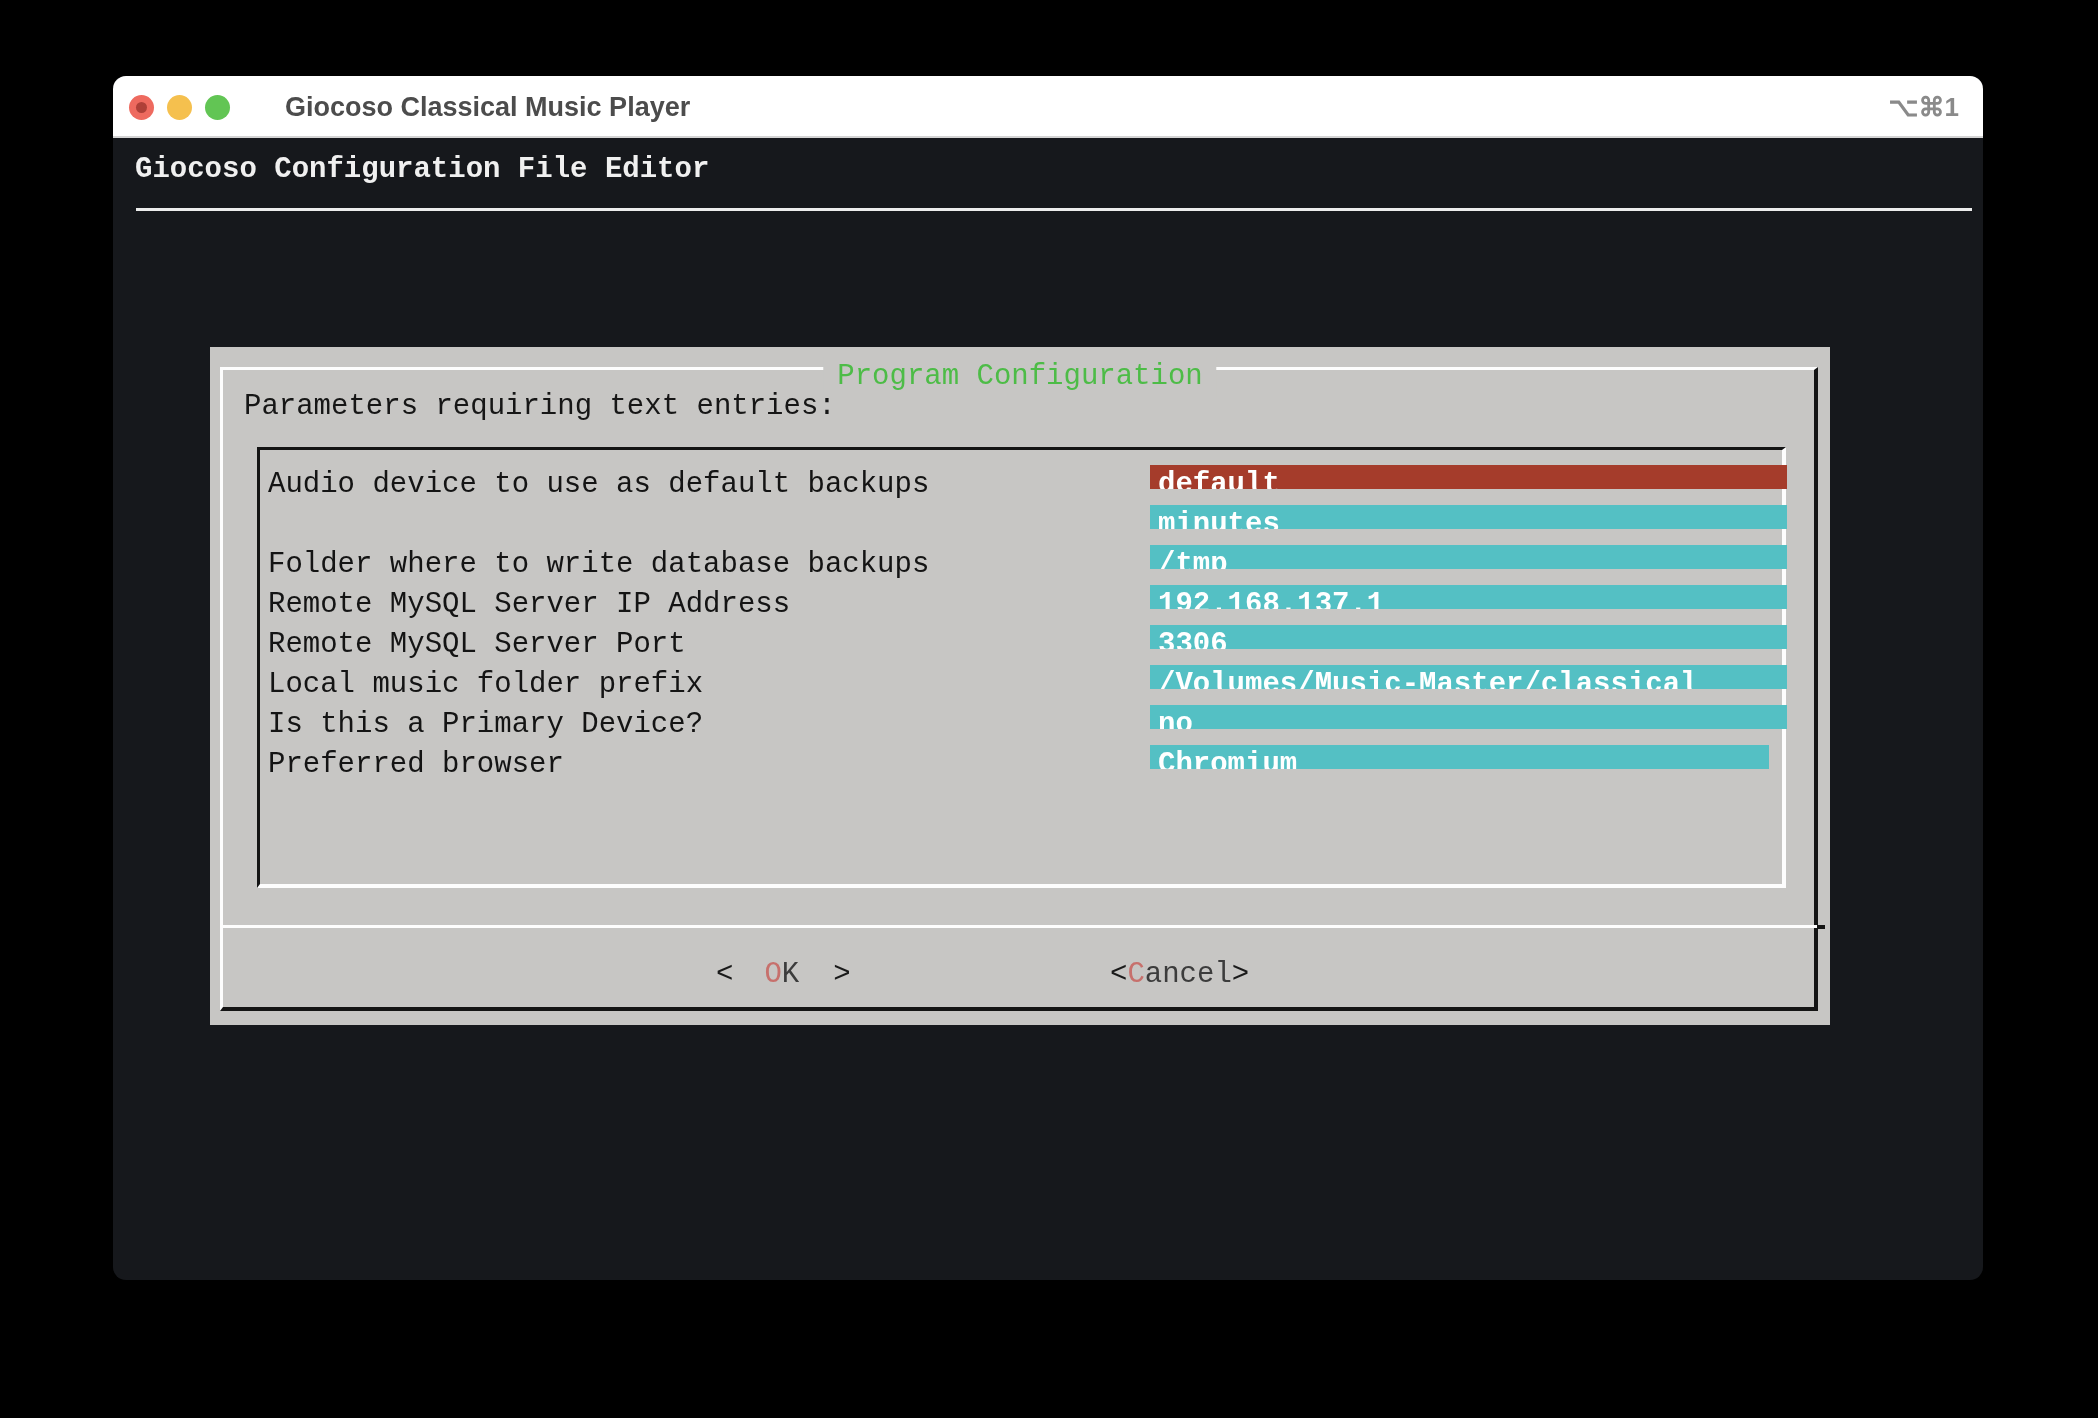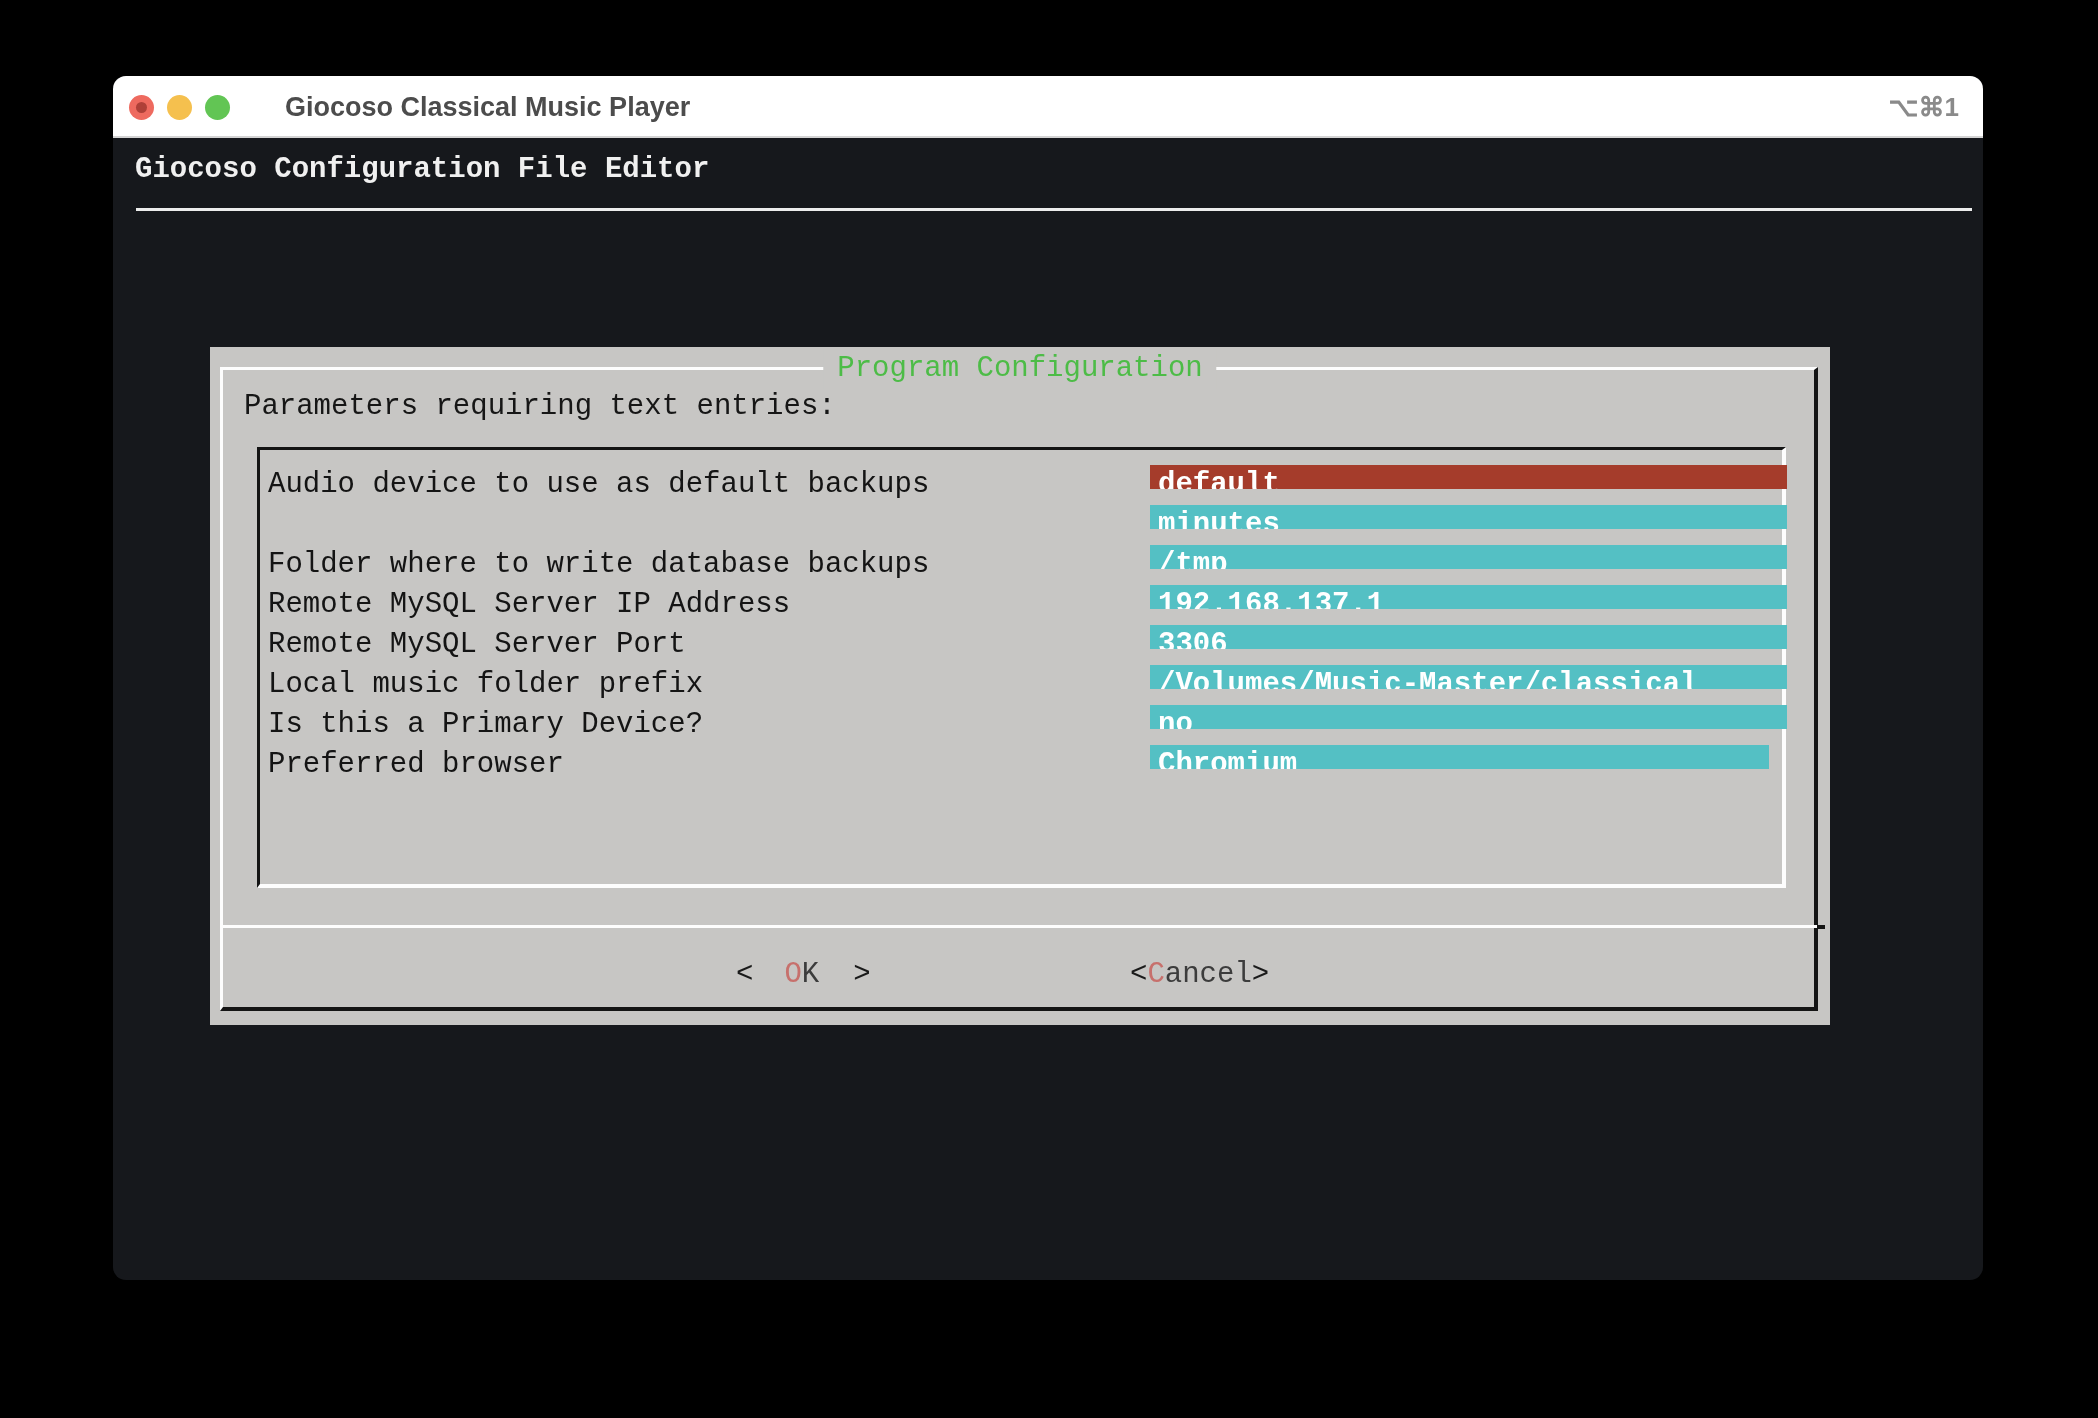"Program Configuration" .dialog-title { top: 2px -> 10px }
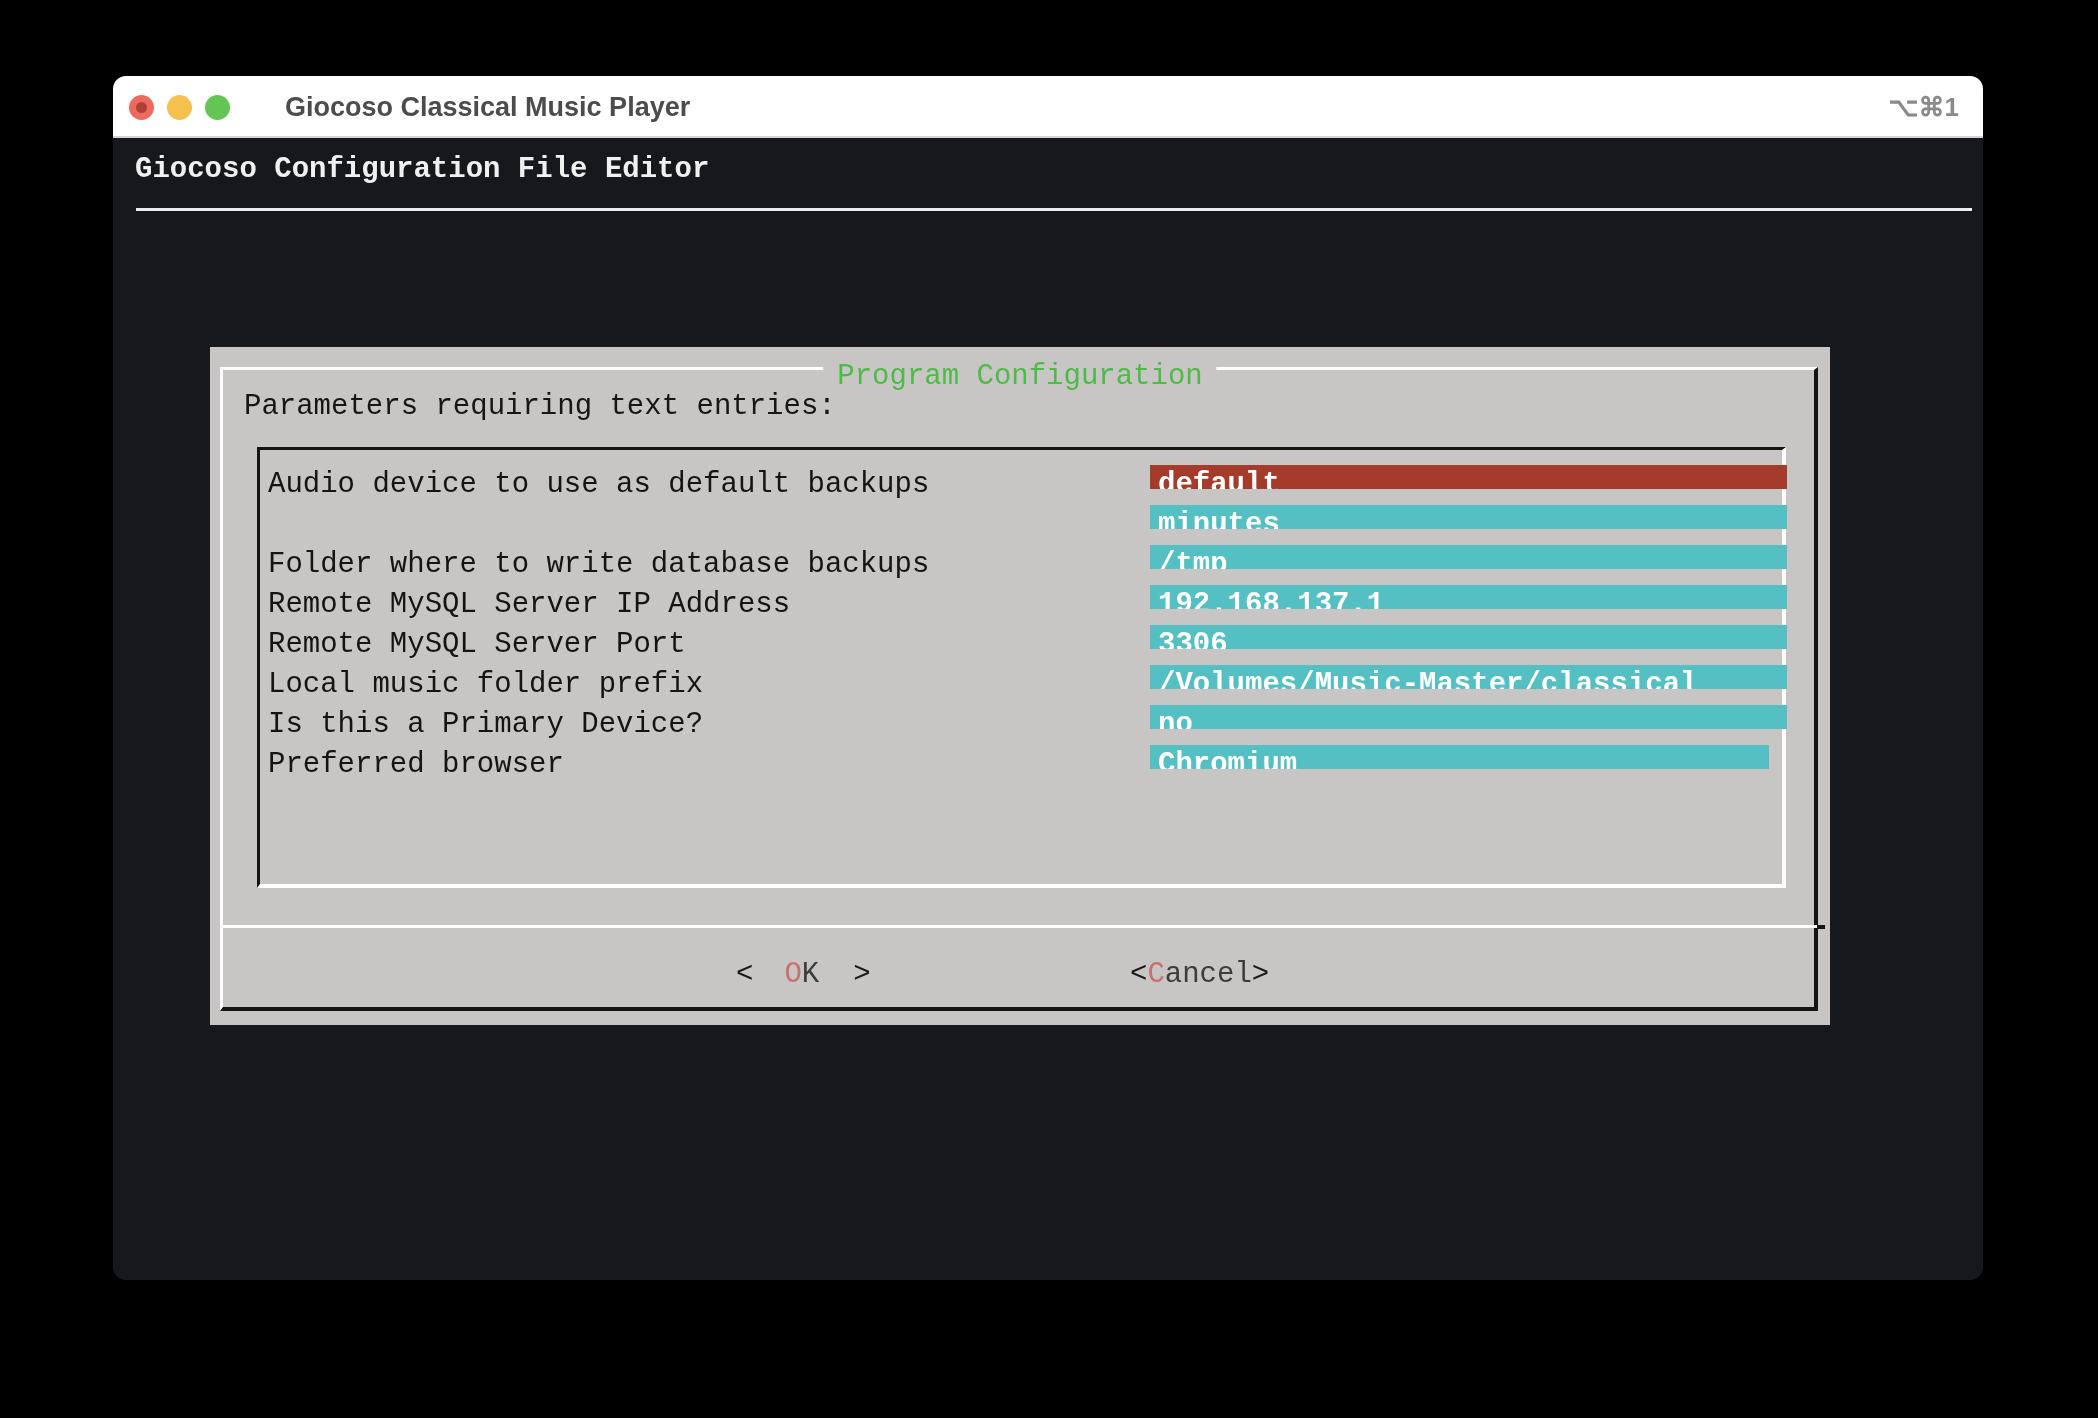"< OK >" .tui-button { margin-left: 20px -> none }
